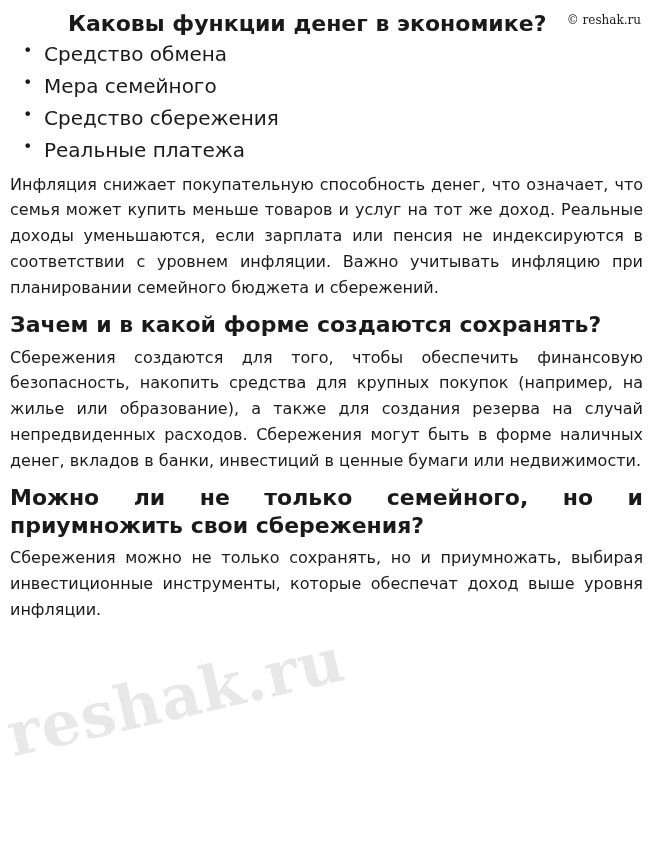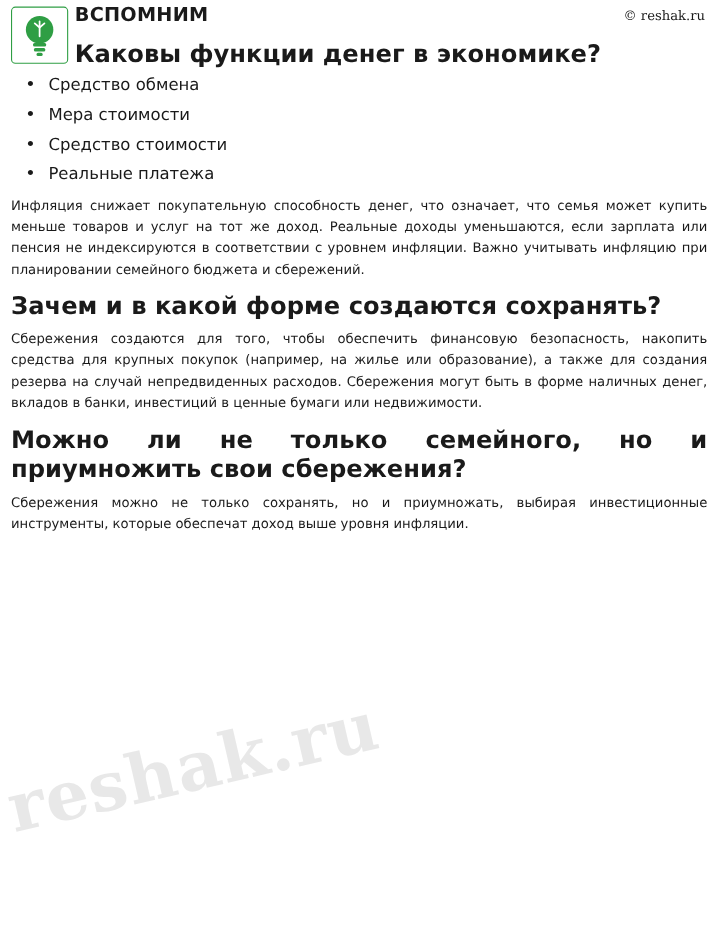"ВСПОМНИМ" div.header-row { html: <div> <div> <svg> <circle></circle> <rect></rect> <rect></rect> <rect></rect> <path></path> <path></path> </svg> </div> <h1>ВСПОМНИМ</h1> </div> -> none }
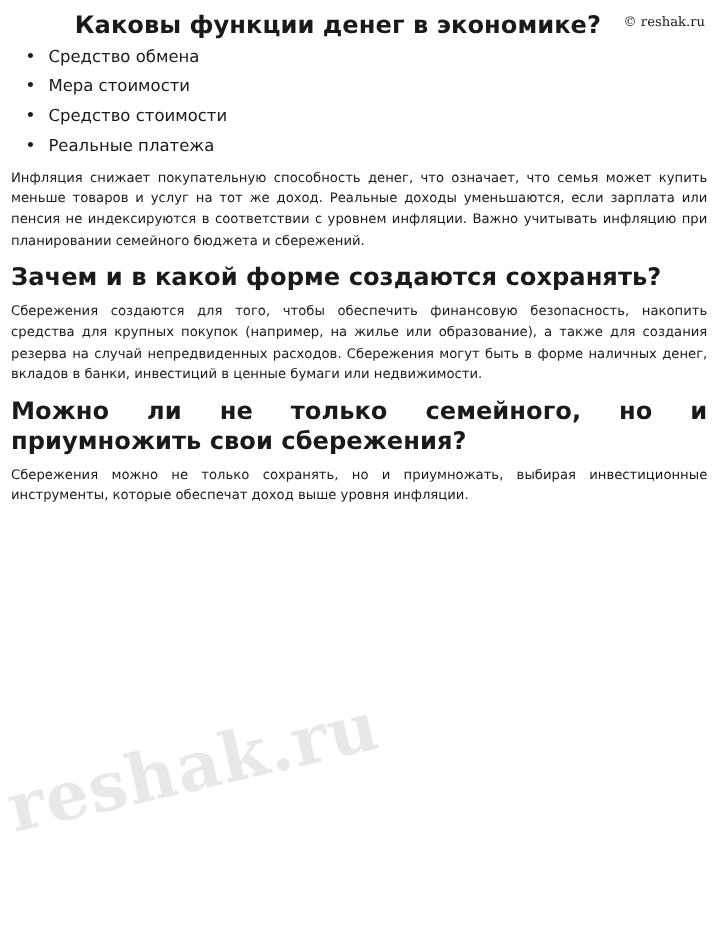"Средство обмена" ul.bullets li { font-size: 15px -> 20px }
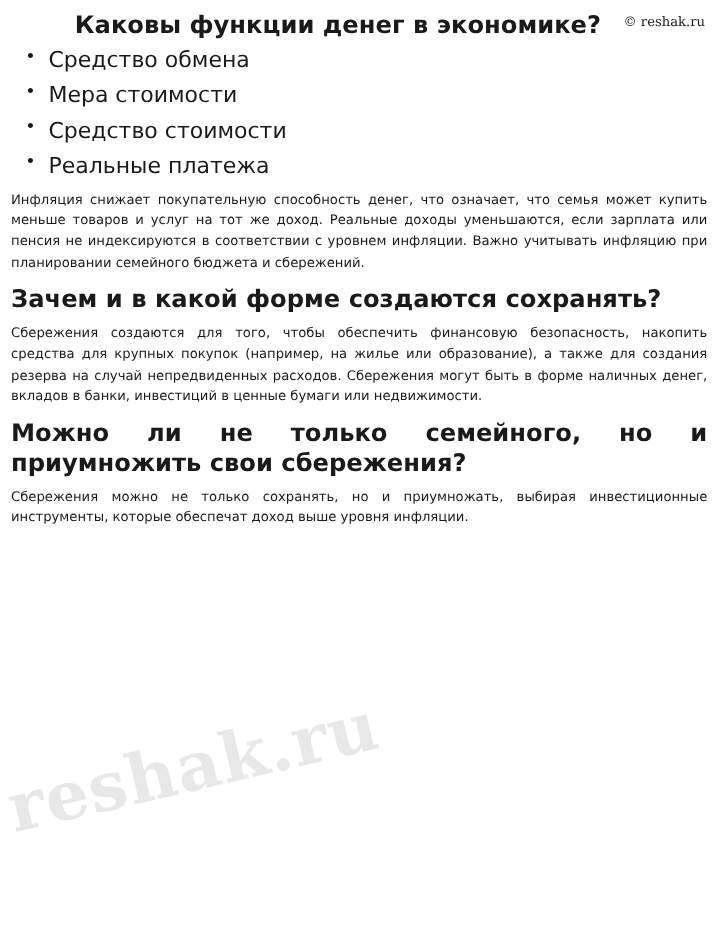"Мера стоимости" li { text: стоимости -> семейного }
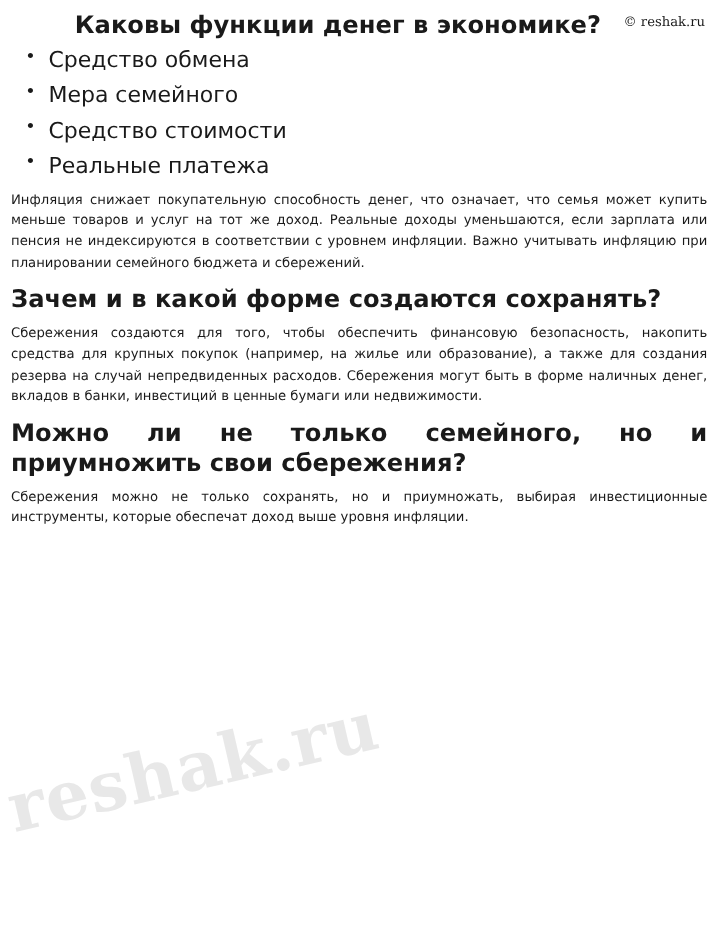"Средство стоимости" li { text: стоимости -> сбережения }
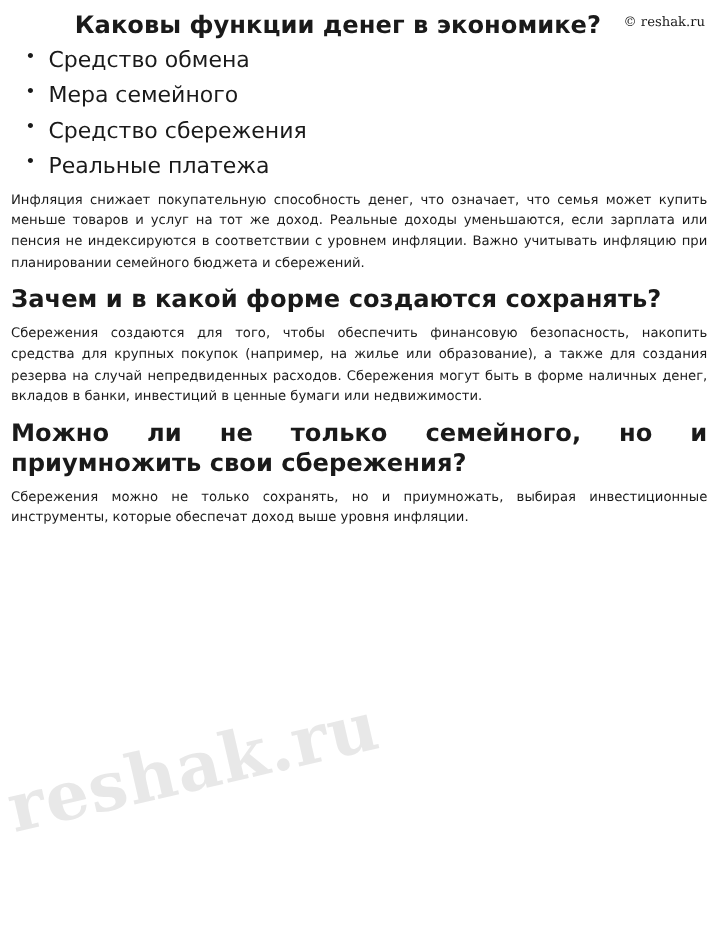"Инфляция снижает покупательную" p.body { font-size: 12px -> 16px }
